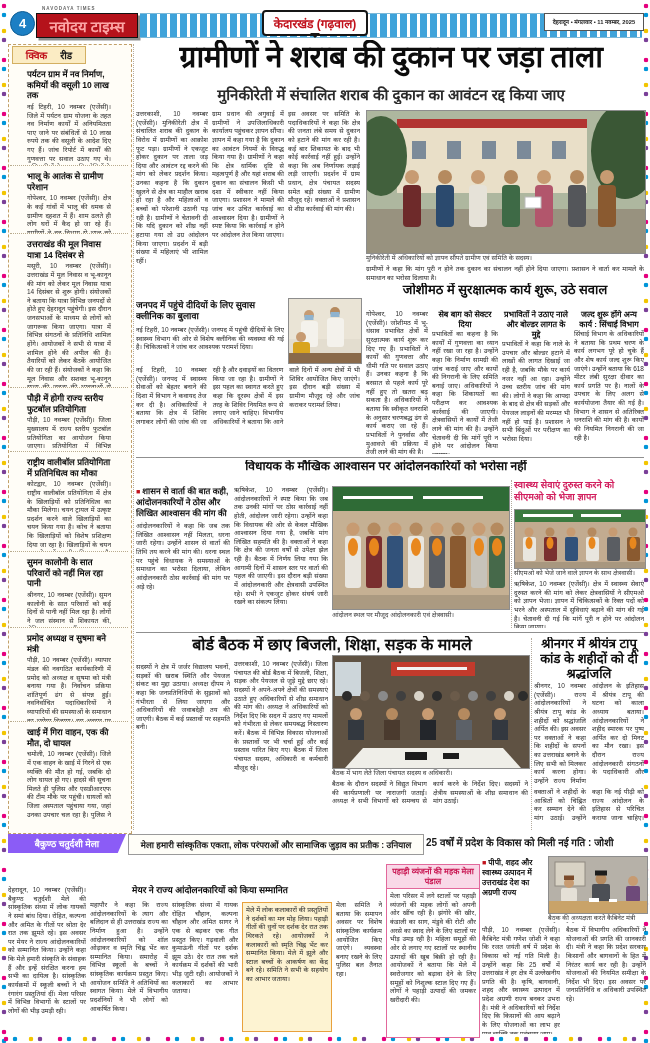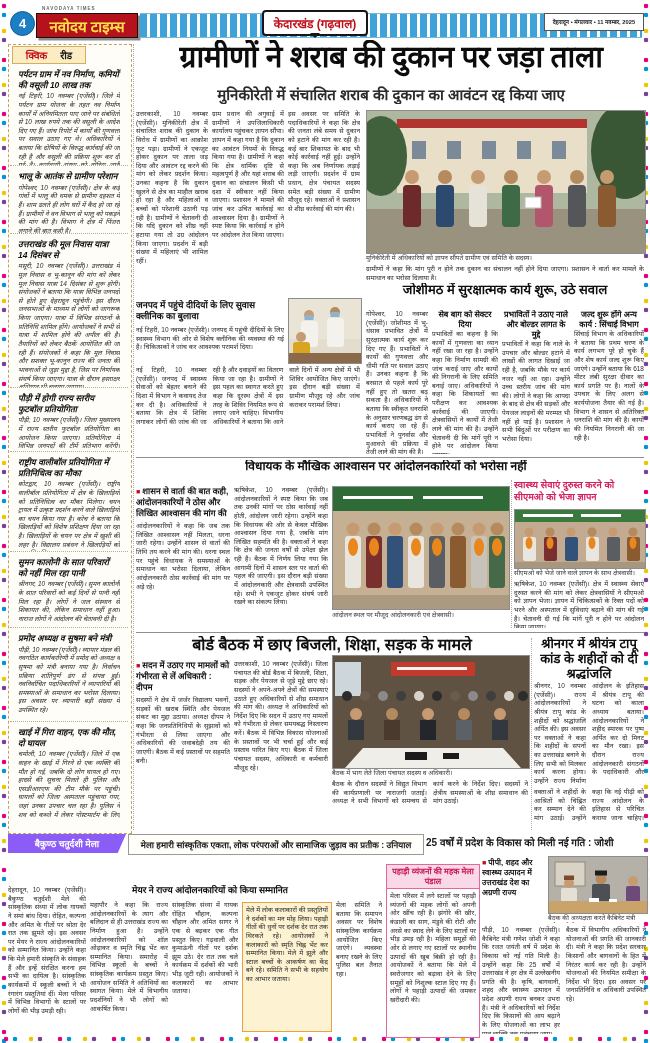"नवोदय टाइम्स" .masthead { color: #fde047 -> #fca5a5 }
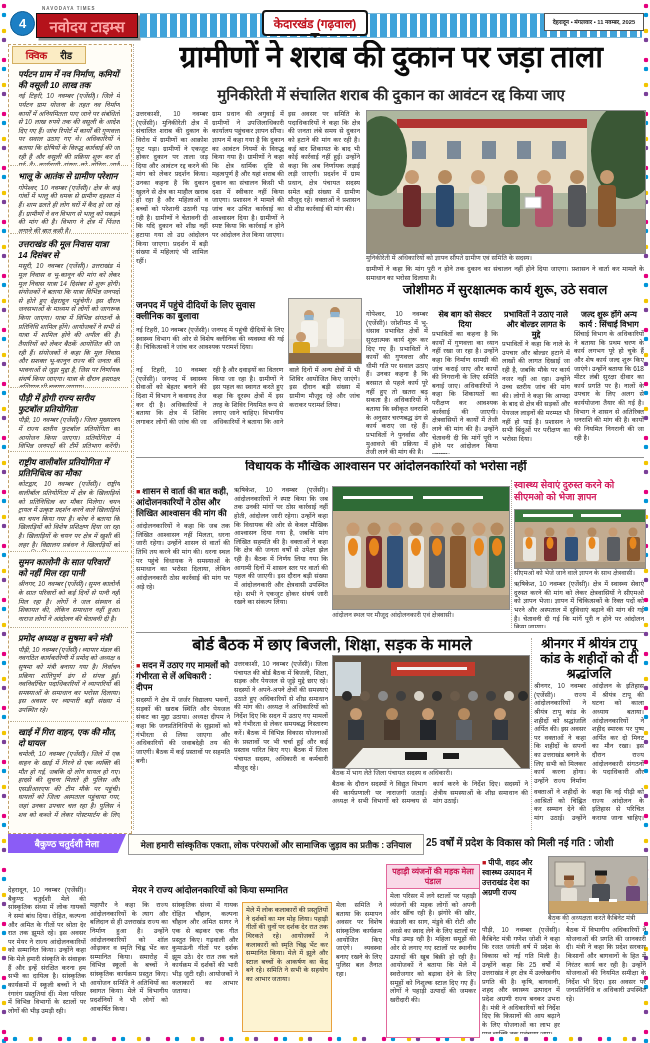"पर्यटन ग्राम में नव निर्माण," .qr-item { font-style: italic -> none; padding: 1px 8px 4px -> 1px 17px 4px }
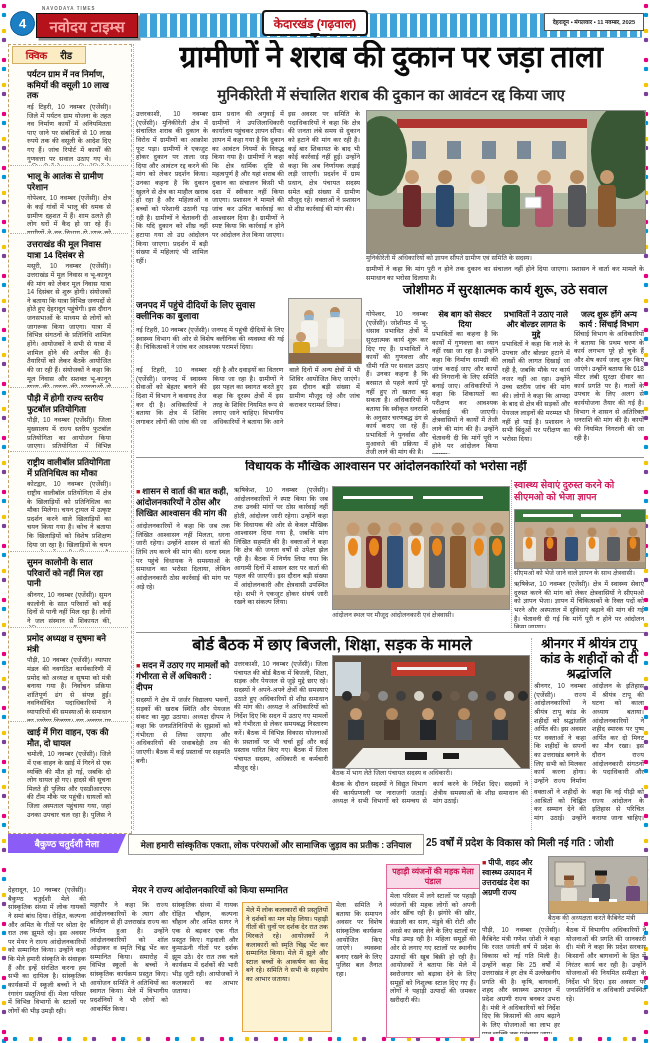"सदन में उठाए गए मामलों" div.bullet-sub { html: <div>सदन में उठाए गए मामलों को गंभीरता से लें अधिकारी : दीपम</div> -> none }
